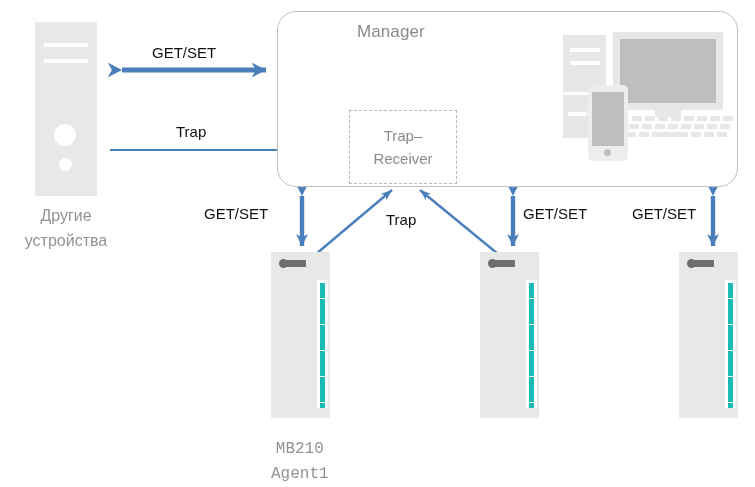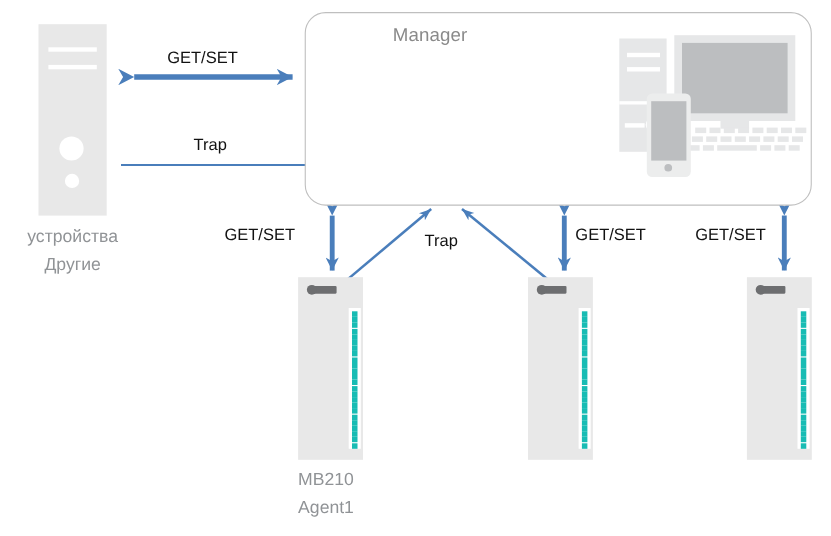"Trap–" div.abs { html: none -> <div> <span>Trap–</span> <span>Receiver</span> </div> }
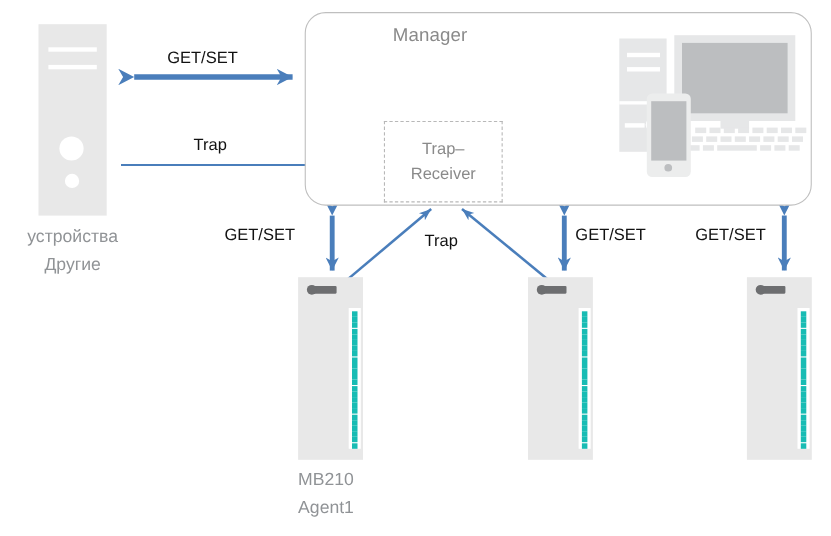"устройства" div { order: before "Другие" -> after "Другие" }
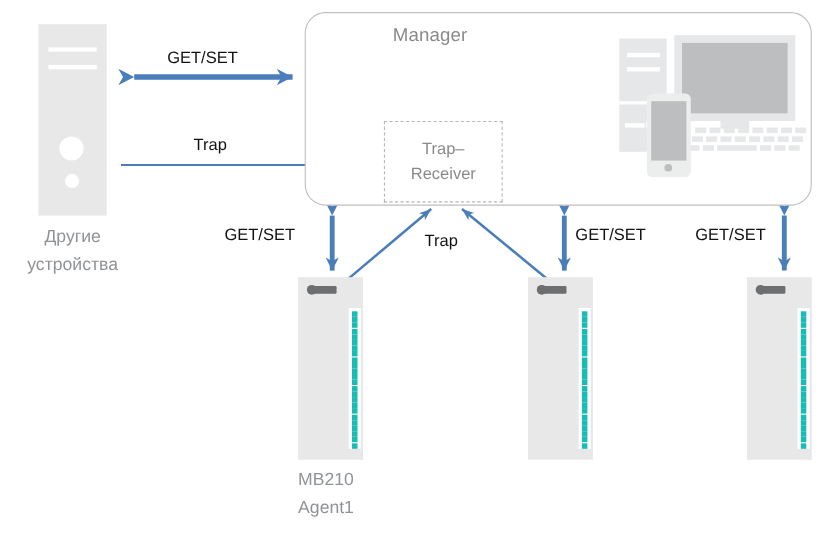"МВ210" div.abs { font-family: none -> Liberation Mono, monospace; top: 424px -> 437px }
